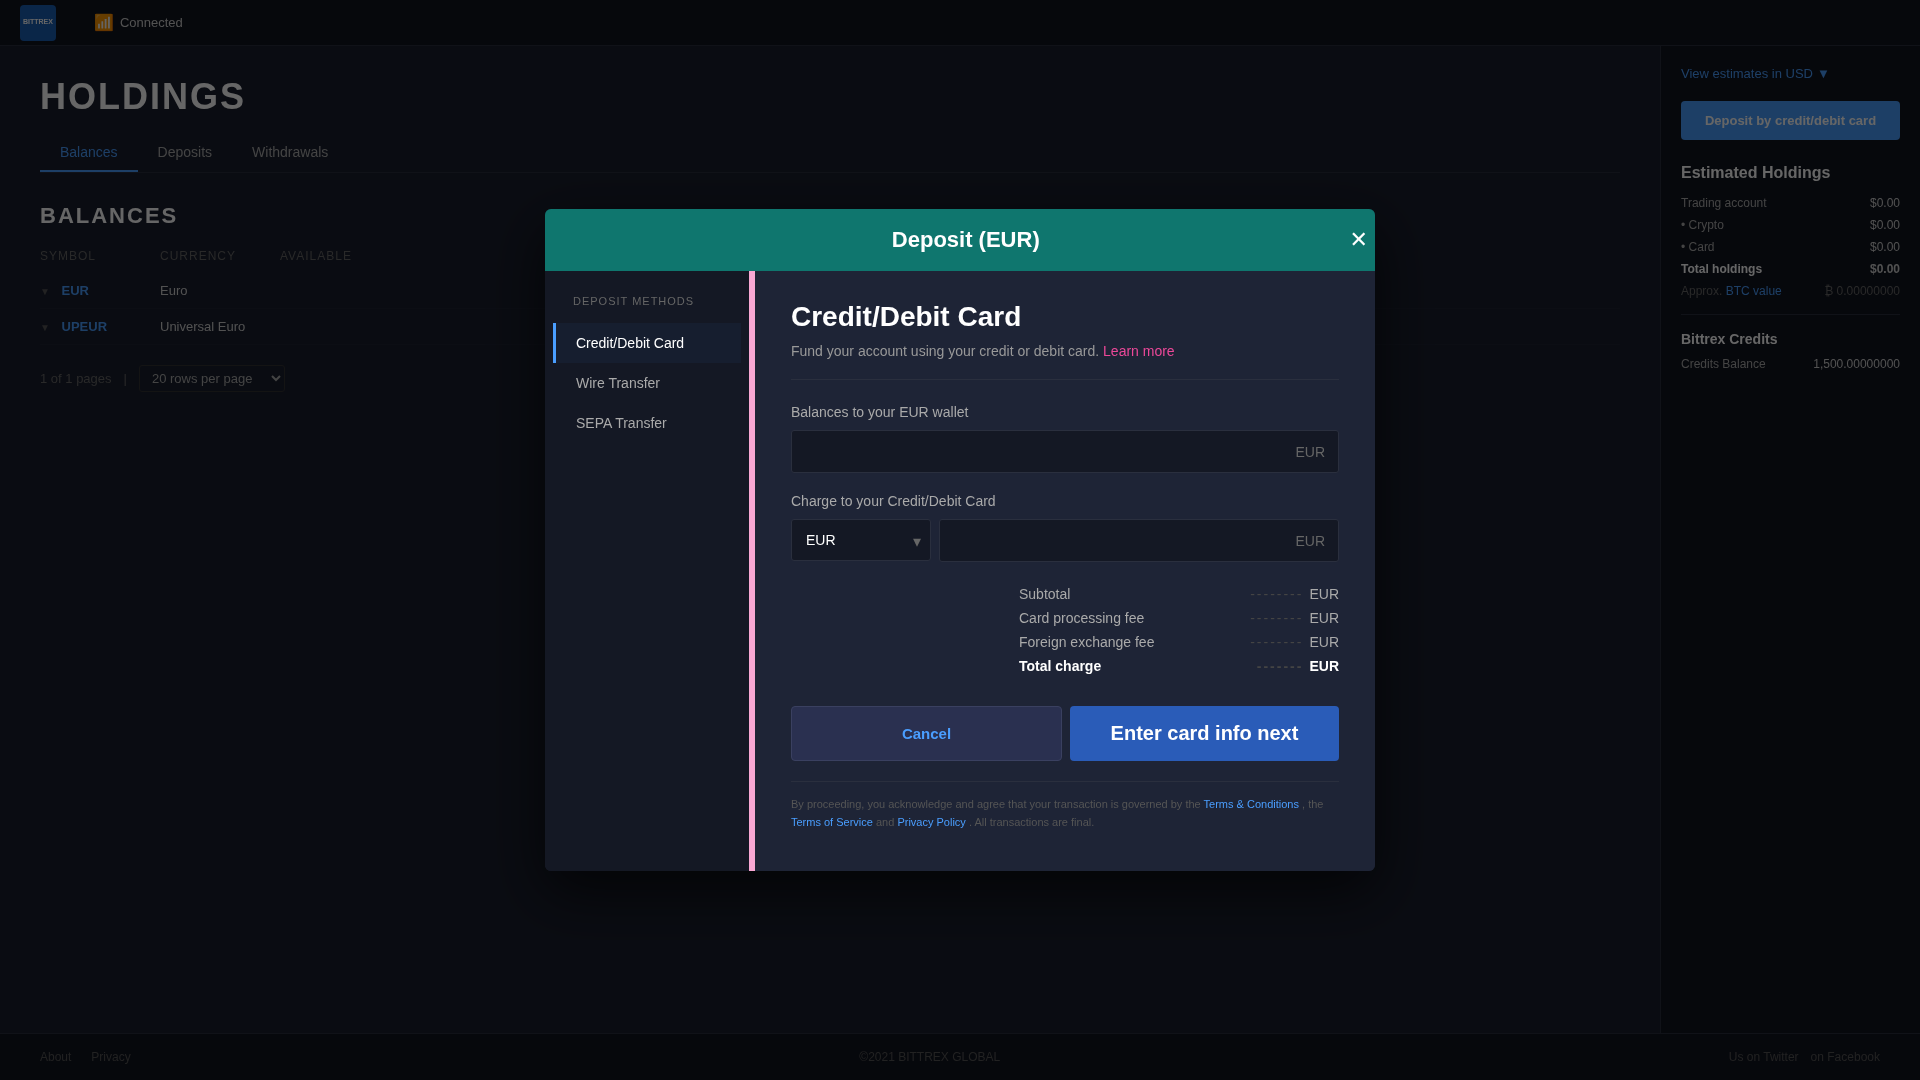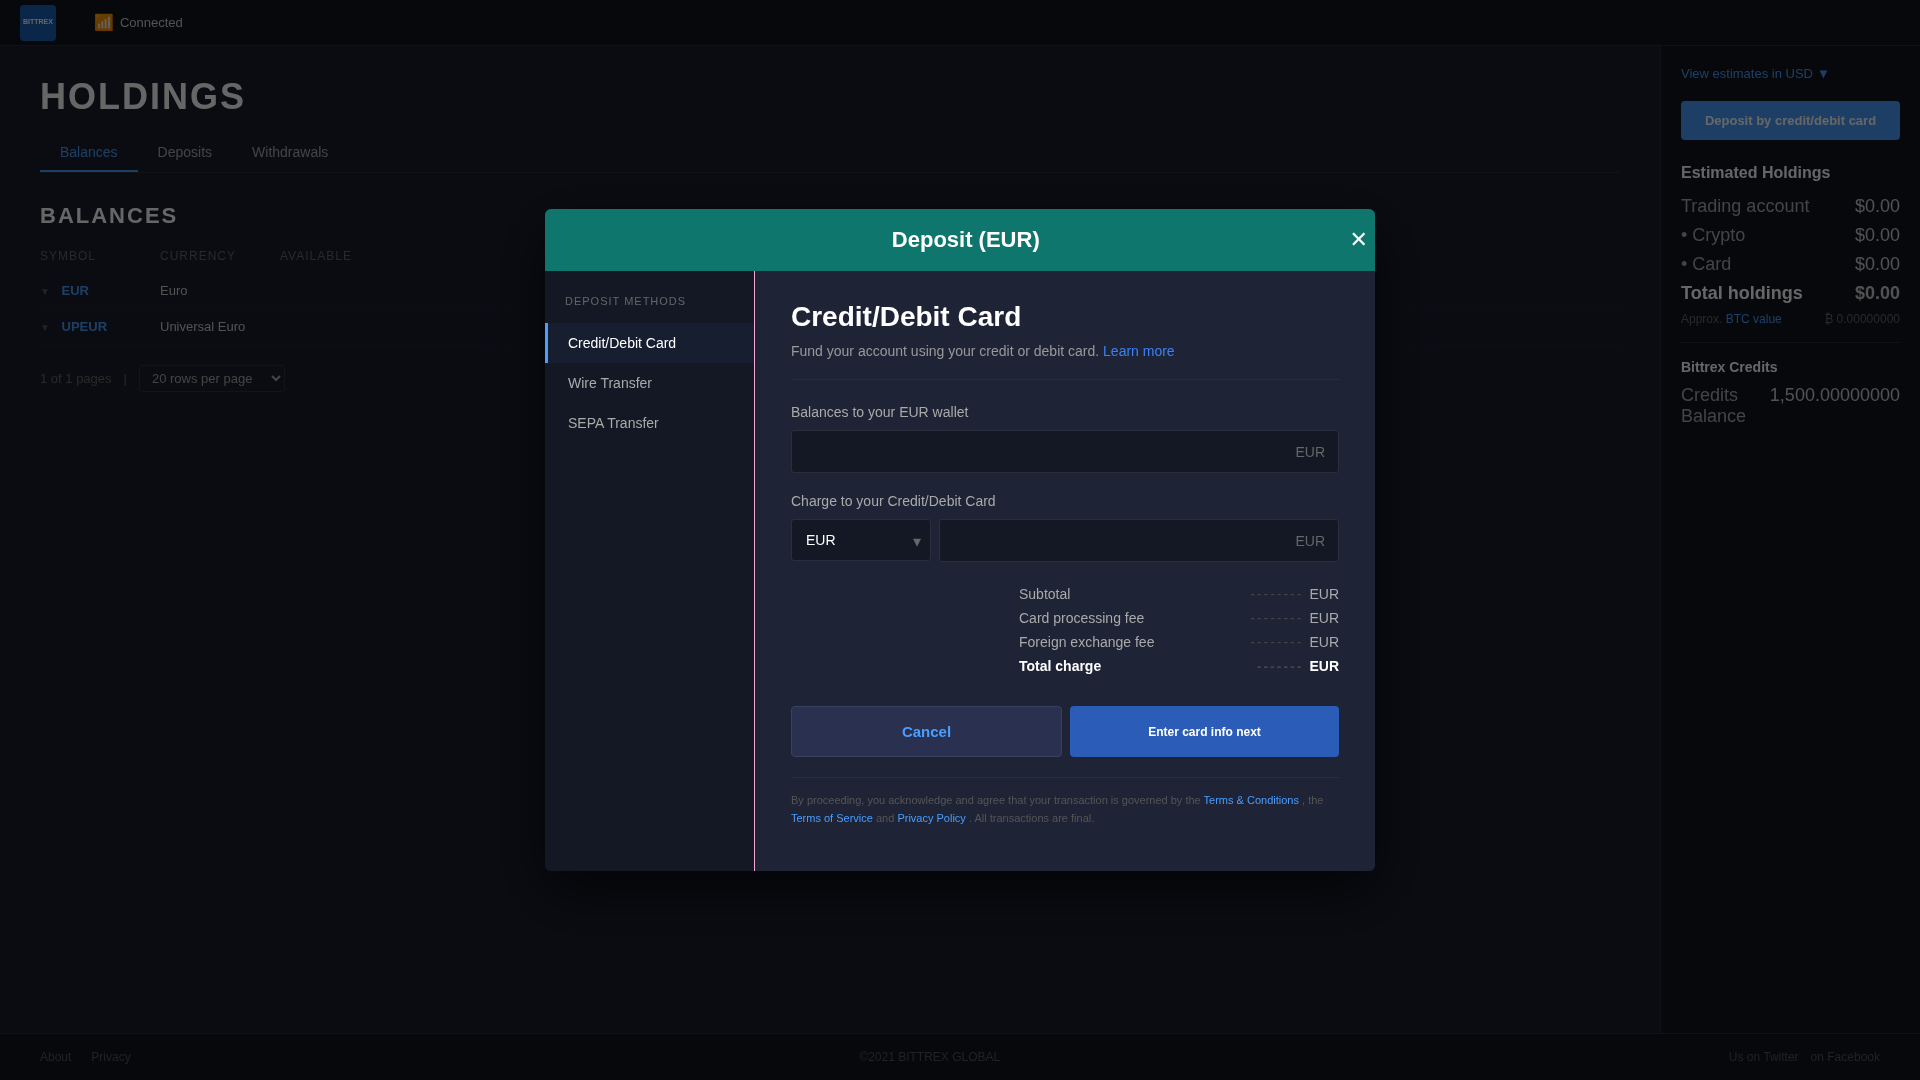"Trading account" .holdings-row { font-size: 18px -> 12px }
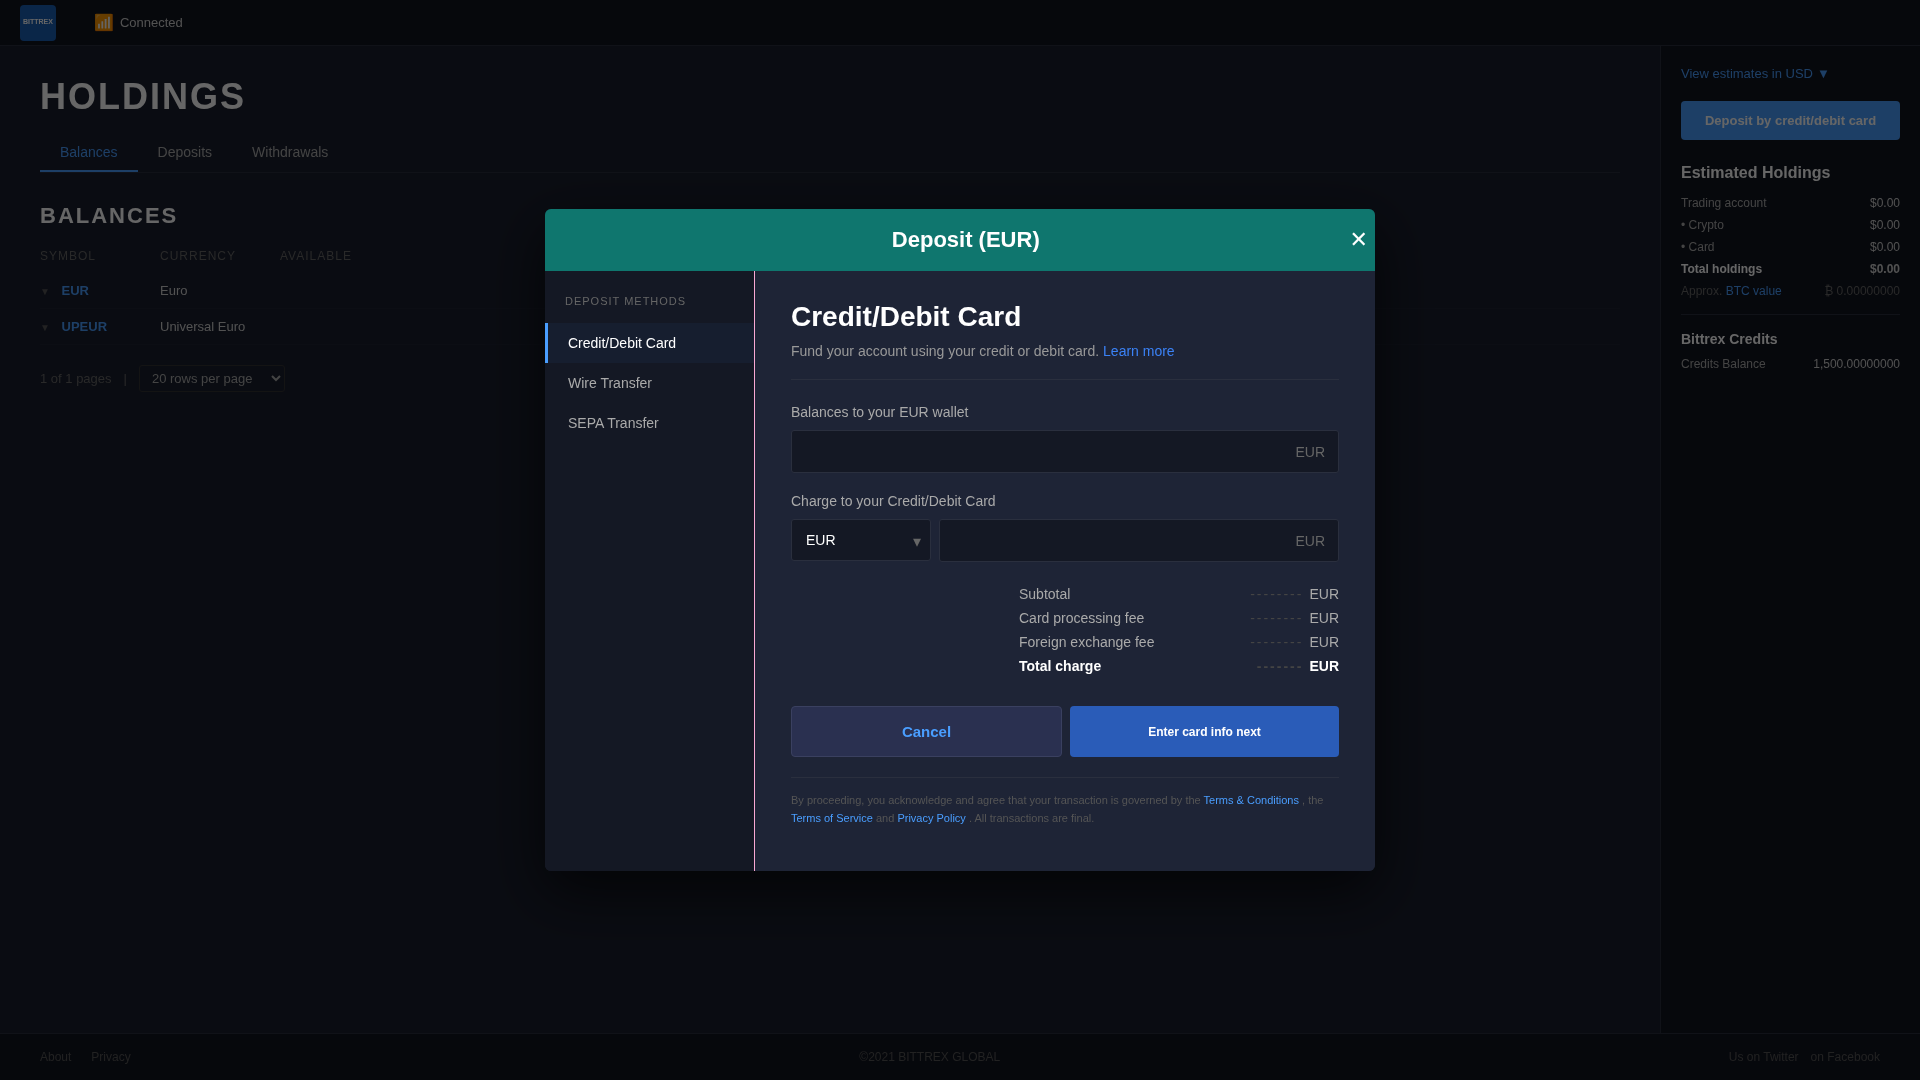"DEPOSIT METHODS" .deposit-methods { border-right: 1px solid #f9a8d4 -> 6px solid #f9a8d4; padding: 24px 0 -> 24px 8px }
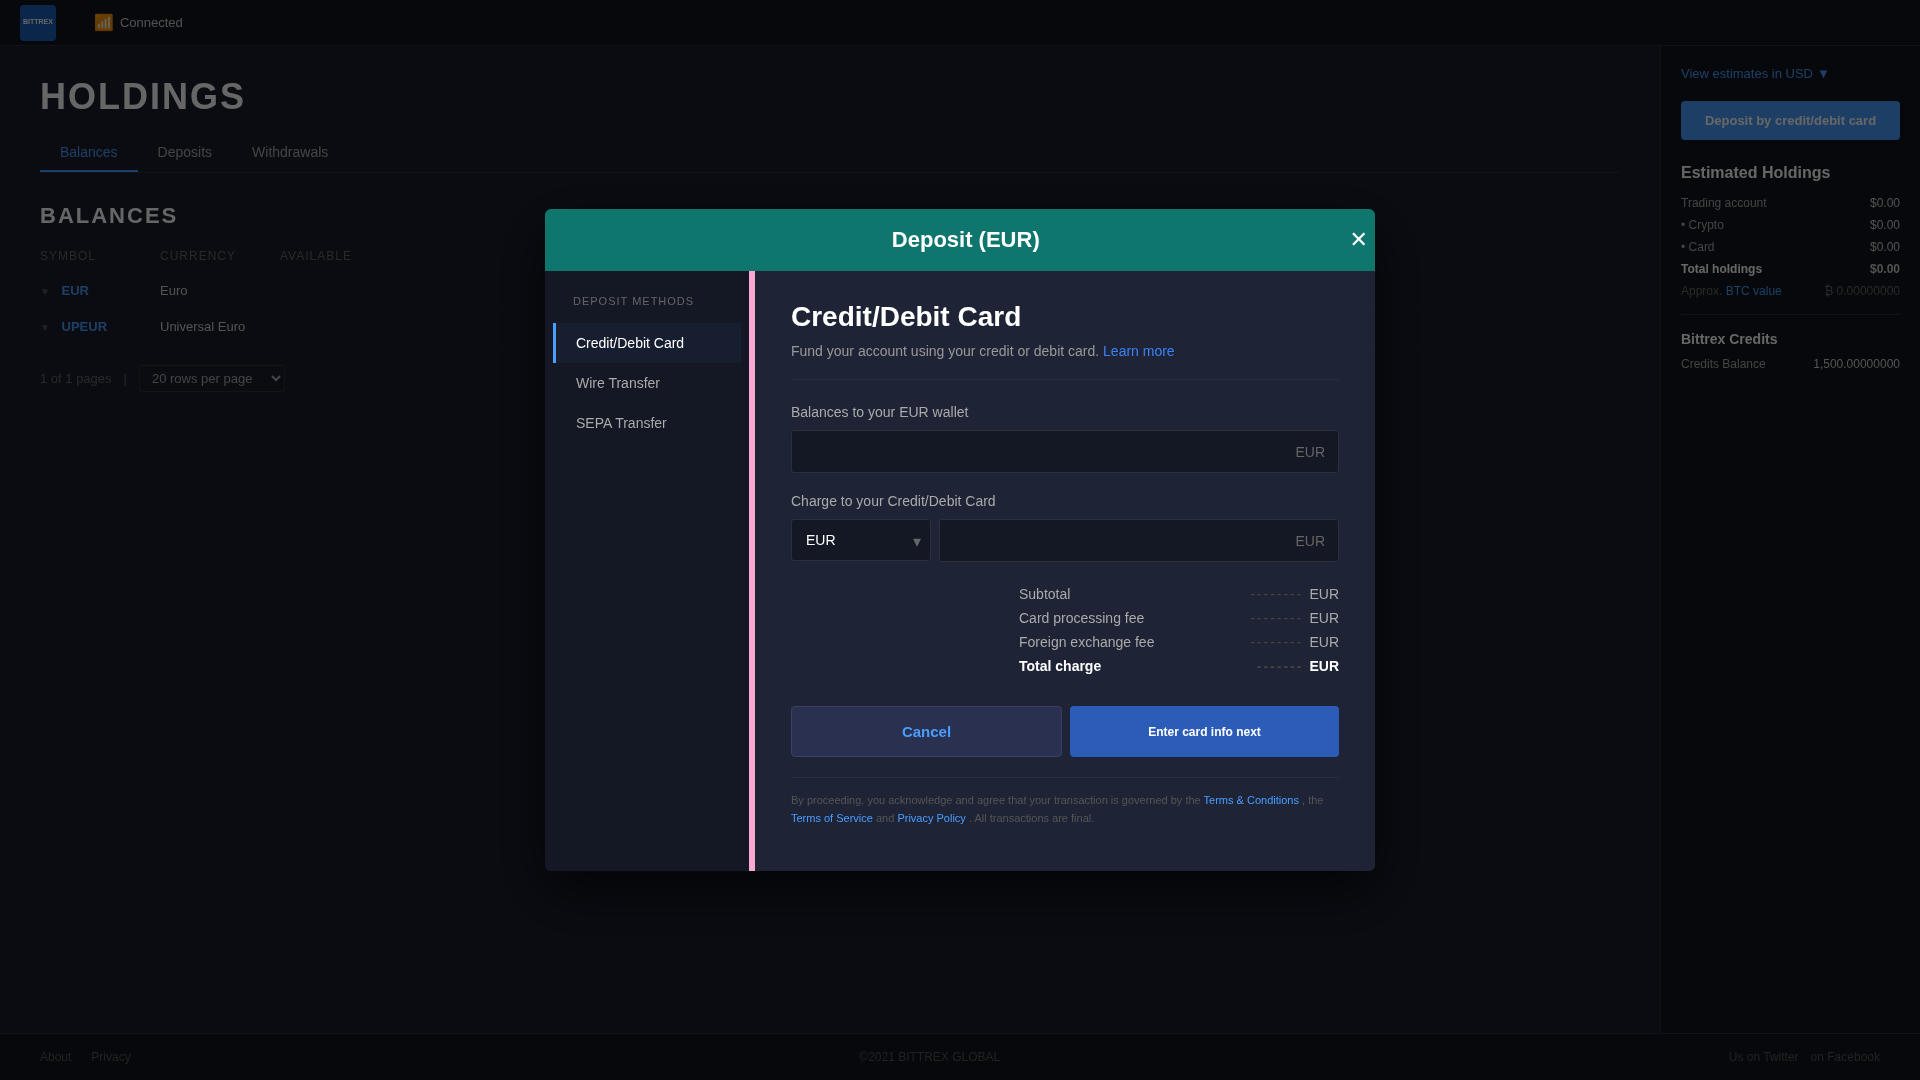"Learn more" .form-subtitle a { color: #3b82f6 -> #ec4899 }
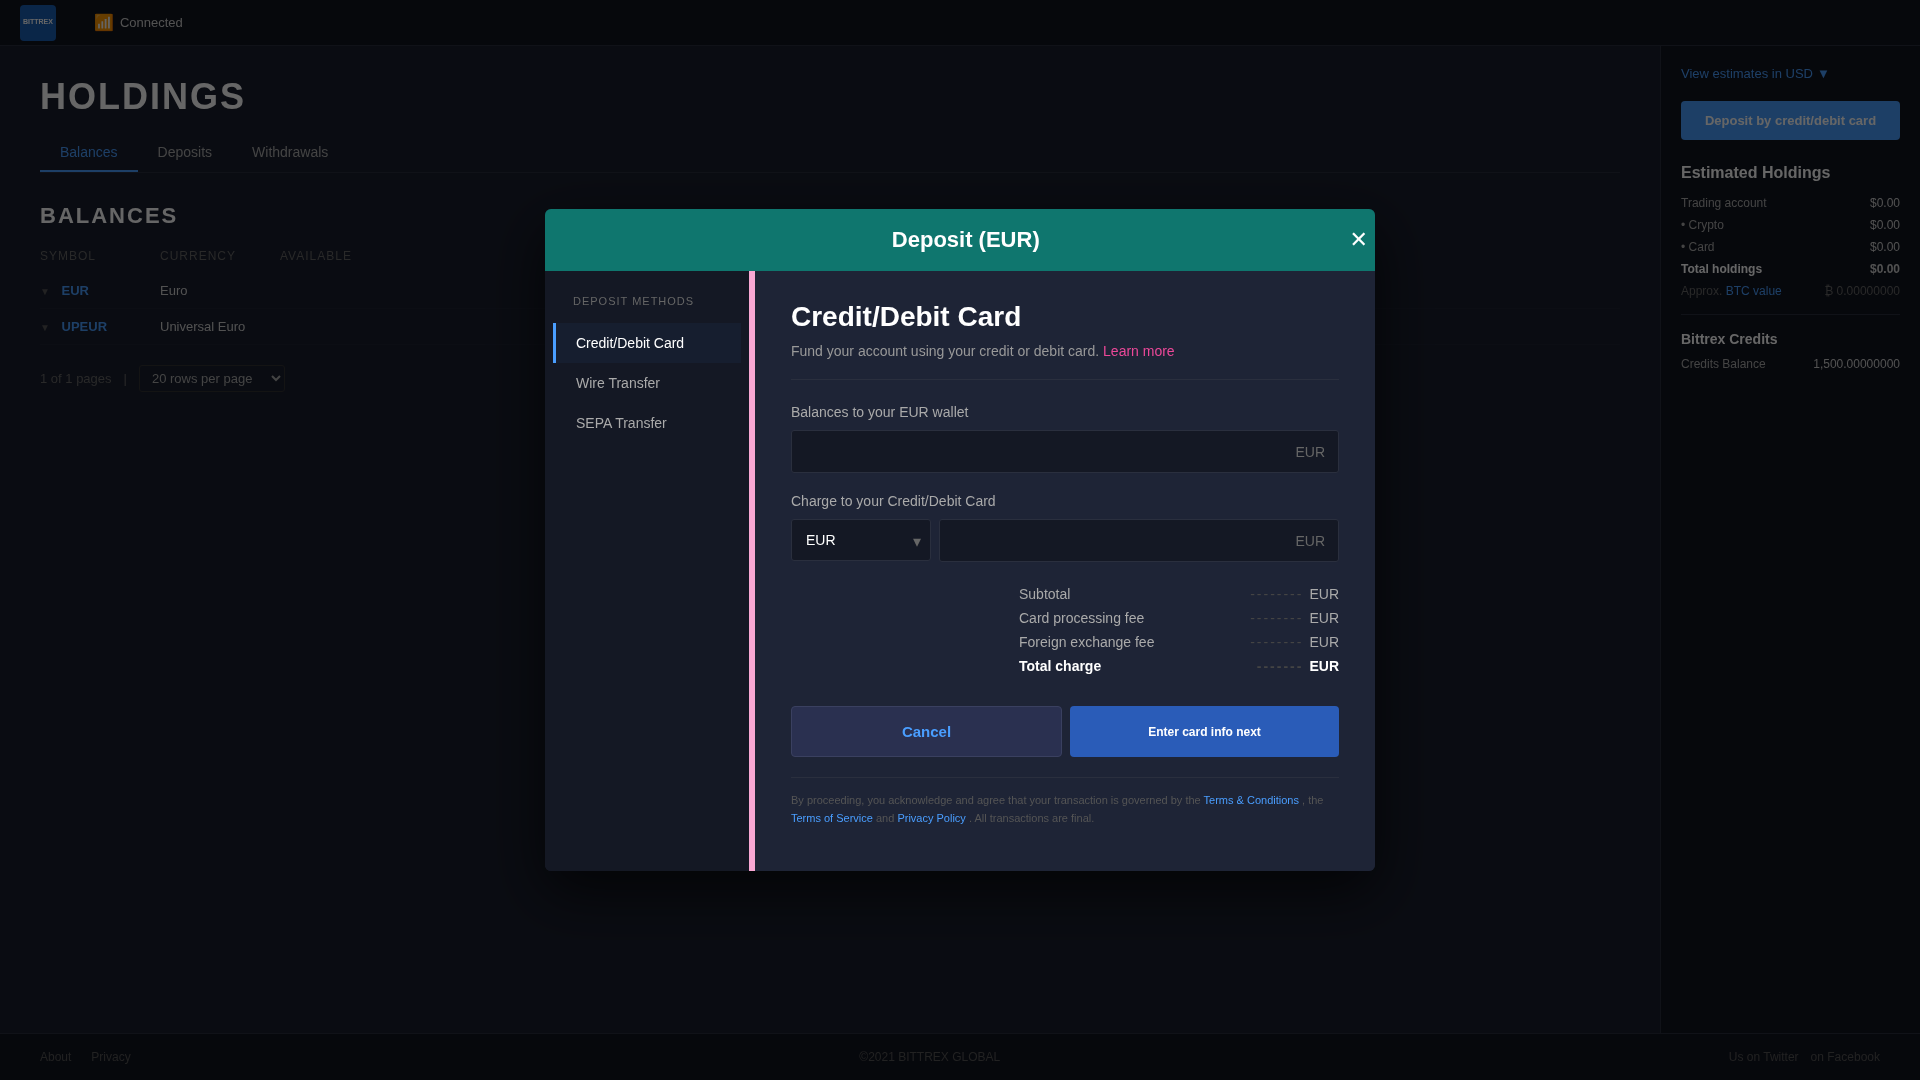"Enter card info next" .btn-next { font-size: 12px -> 20px }
